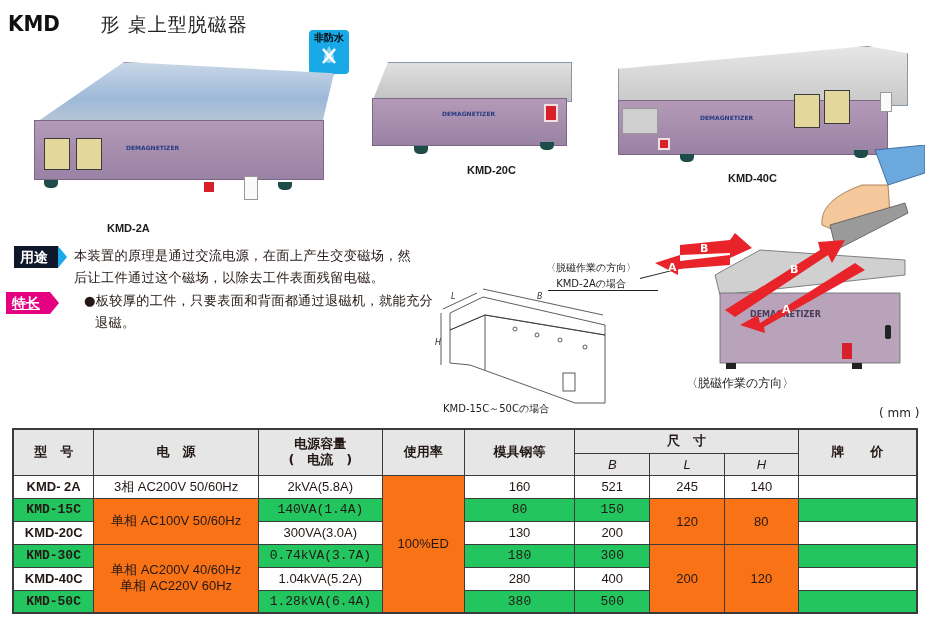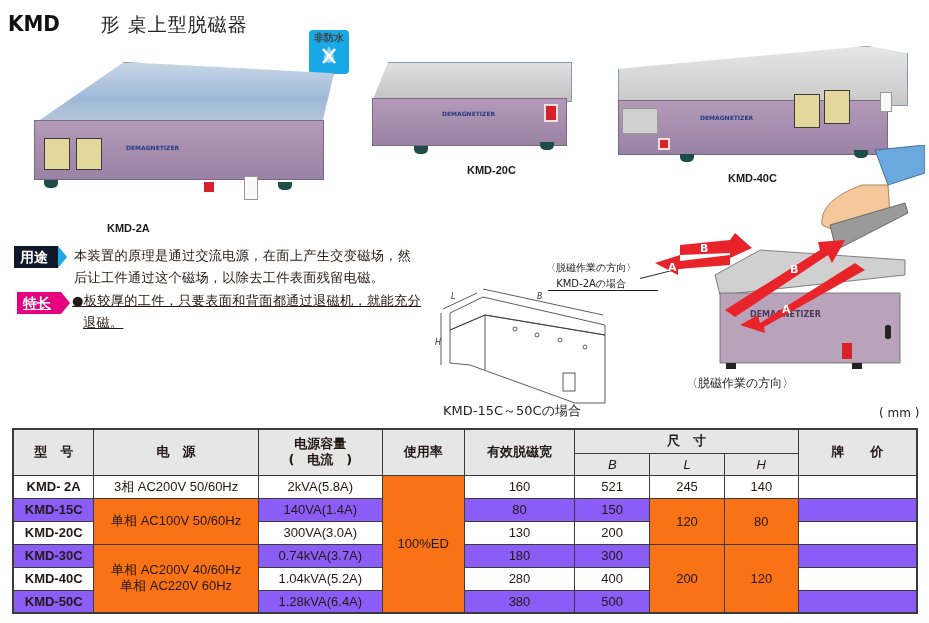"非防水" .badge-waterproof { color: #404040 -> #000000 }
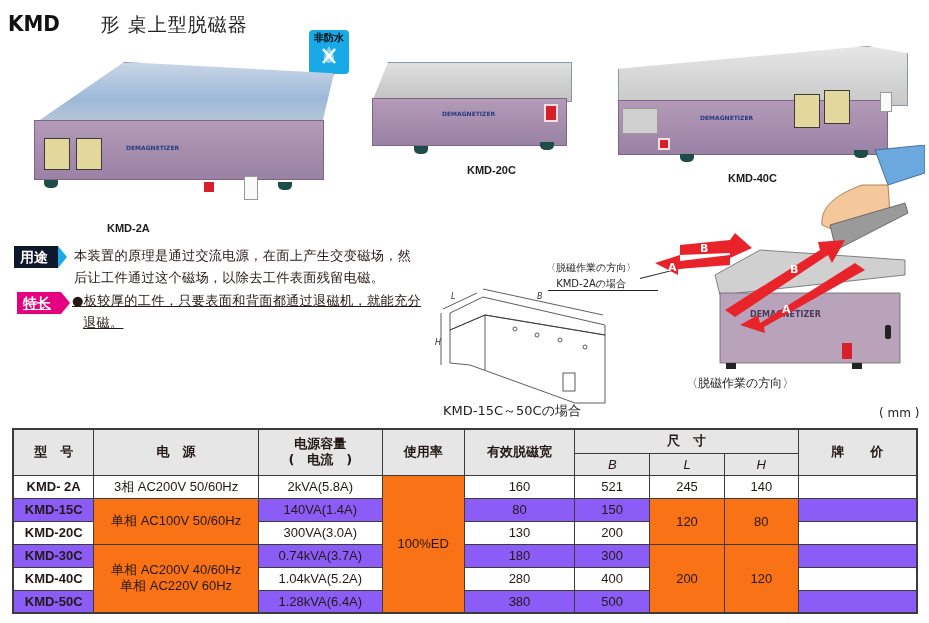"特长" .tag-feat { left: 17px -> 6px }
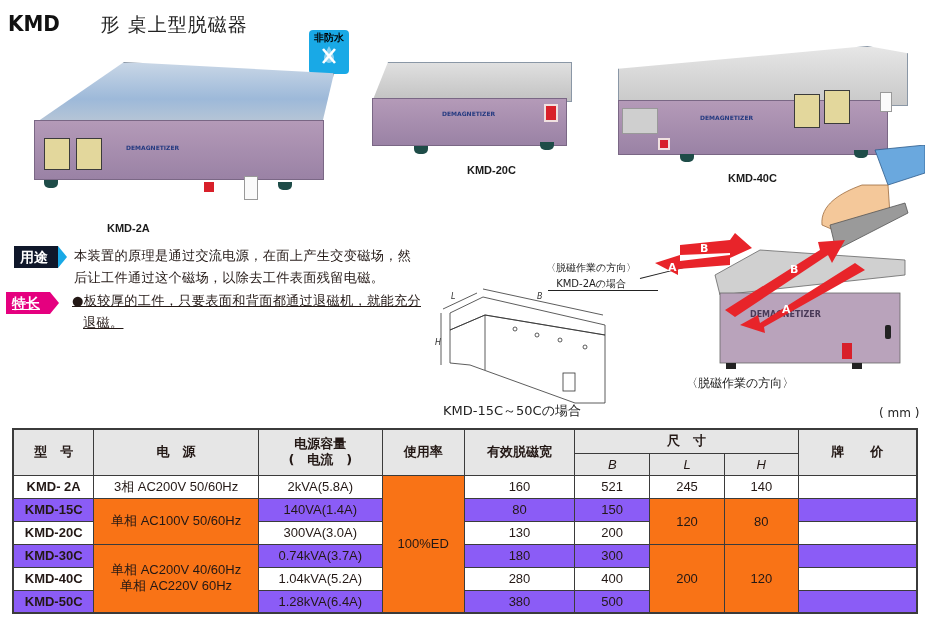"●板较厚的工件，只要表面和背面都通过退磁机，就能充分退磁。" .para-feat { left: 72px -> 84px; text-decoration: underline -> none }
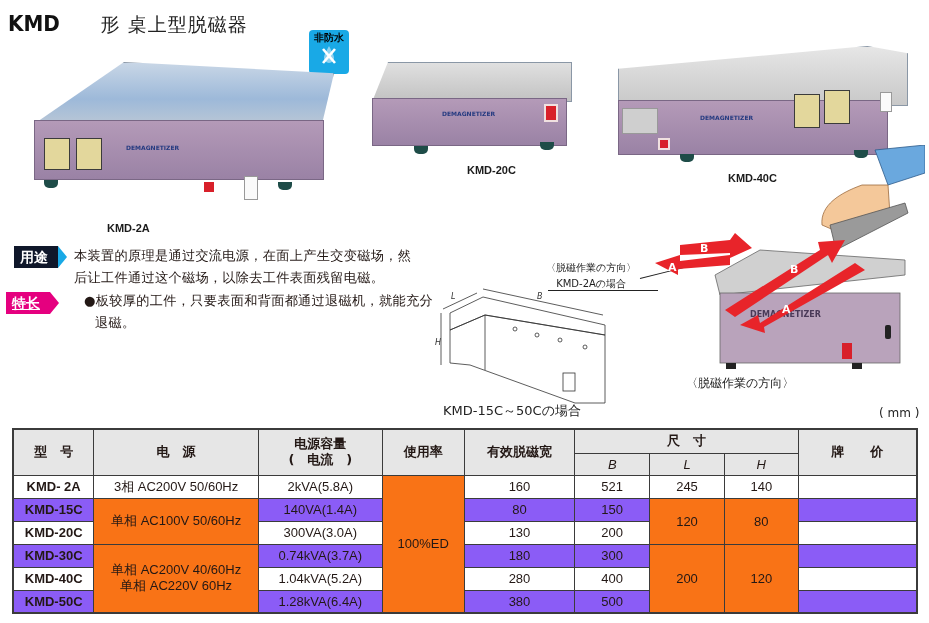"KMD-15C～50Cの場合" .sketch-caption { font-size: 13px -> 10px }
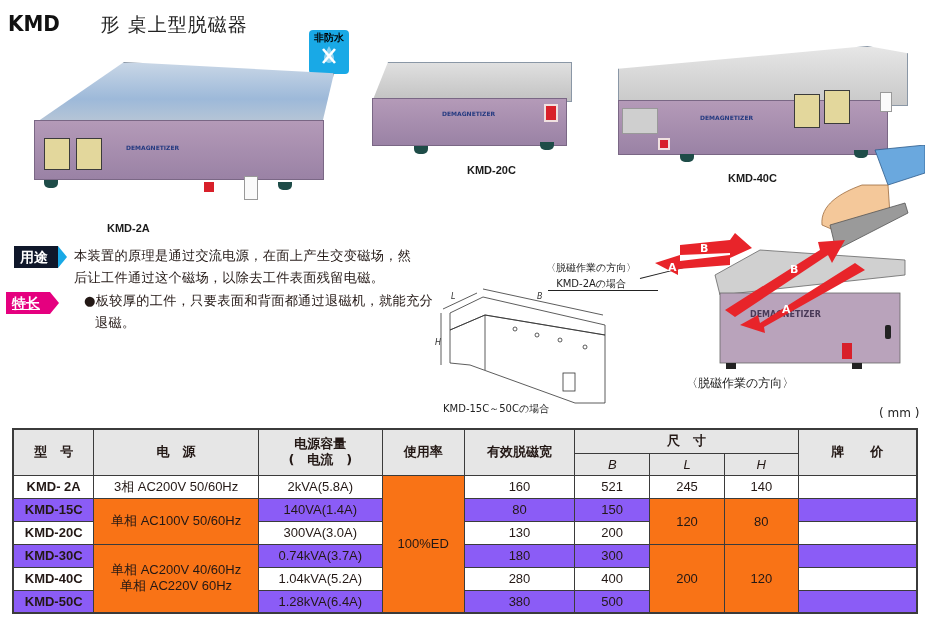"有效脱磁宽" th { text: 有效脱磁宽 -> 模具钢等 }
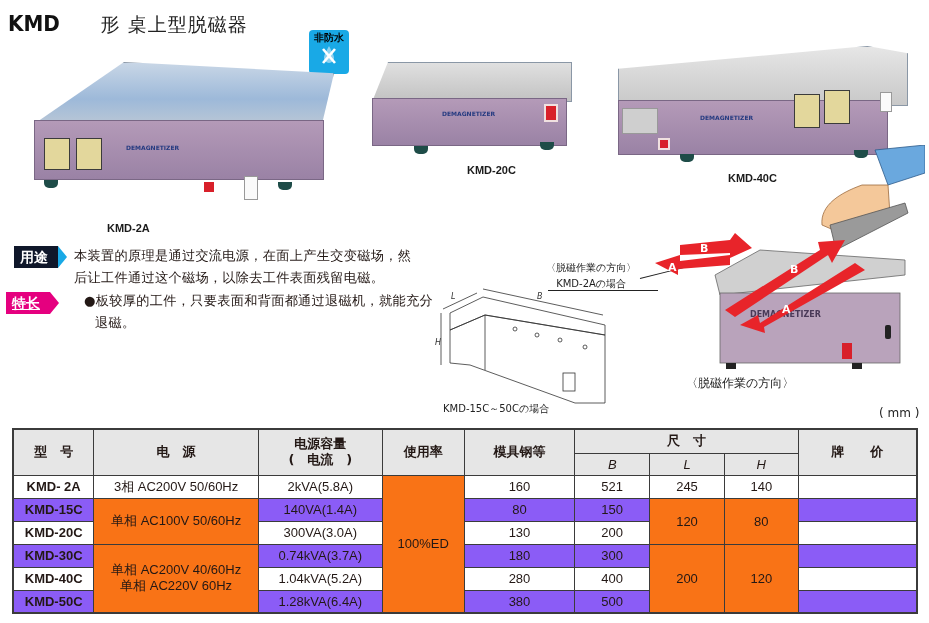"KMD-15C" .spec-table tr.alt td.hl { background: #8b5cf6 -> #22c55e; font-family: none -> Liberation Mono, monospace }
